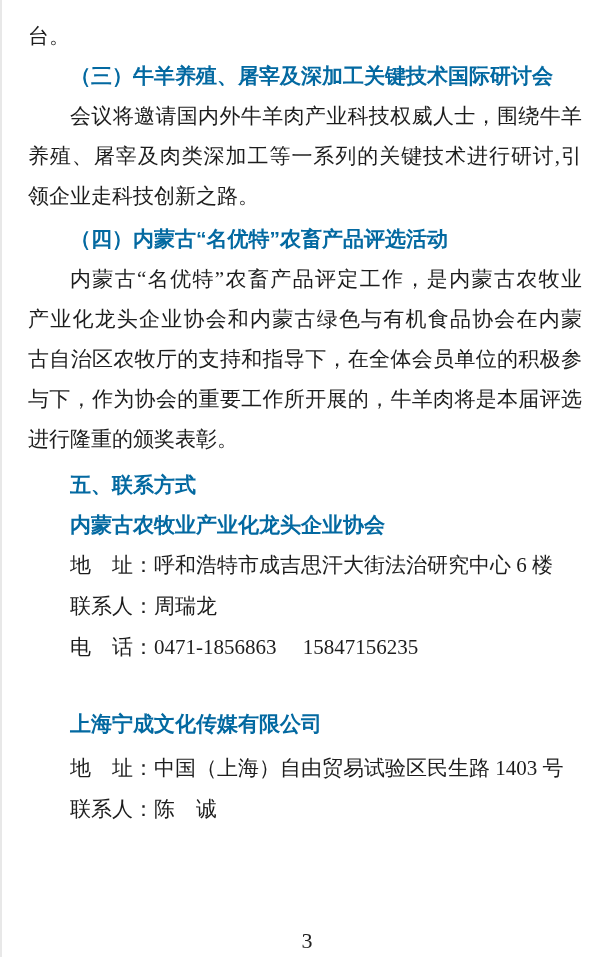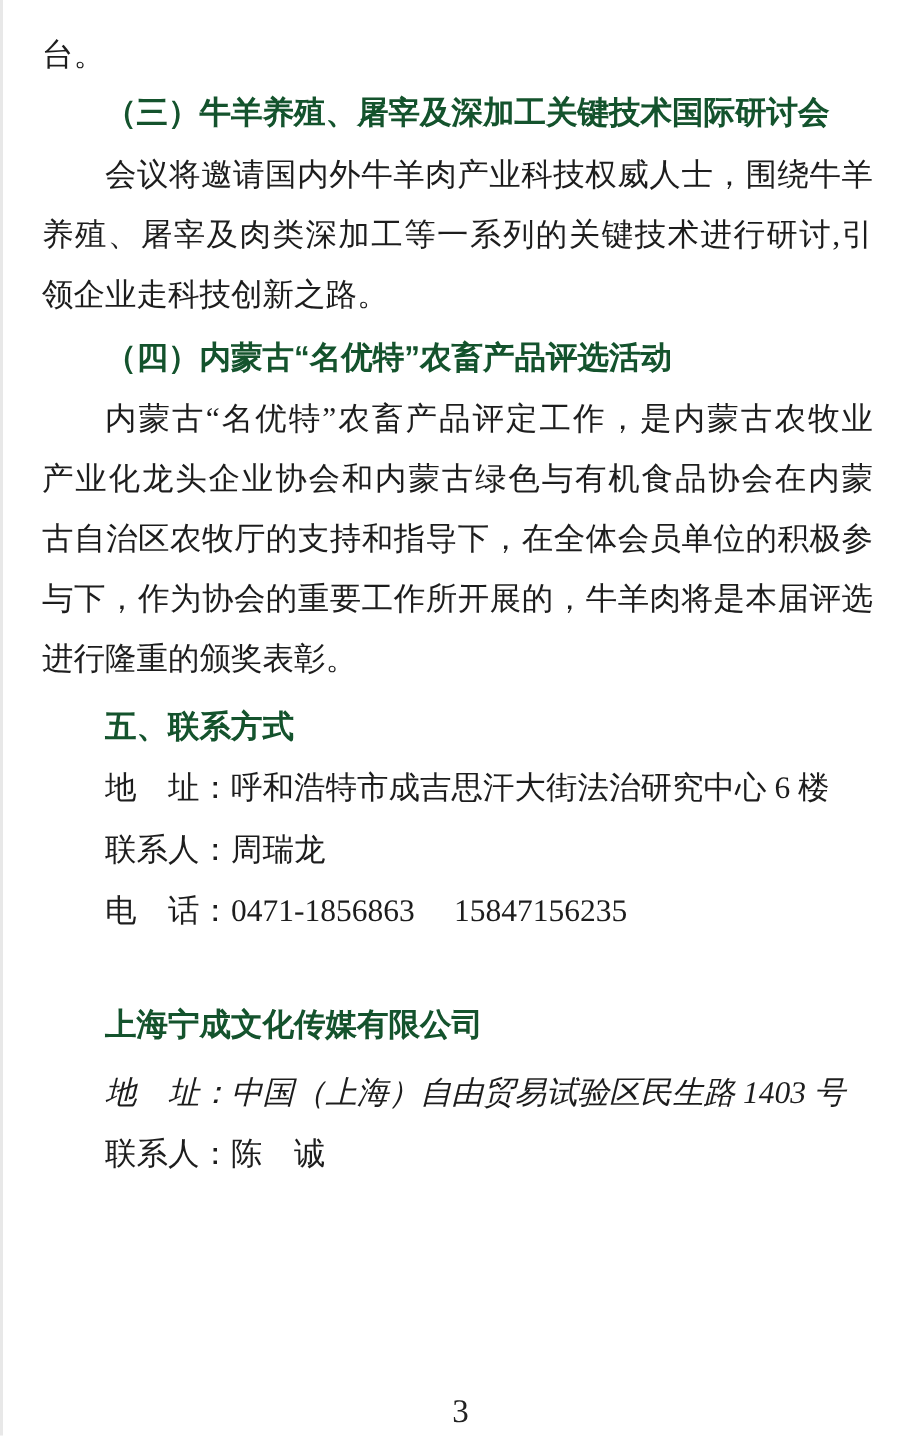"（三）牛羊养殖、屠宰及深加工关键技术国际研讨会" .line.heading { color: #14532d -> #0369a1 }
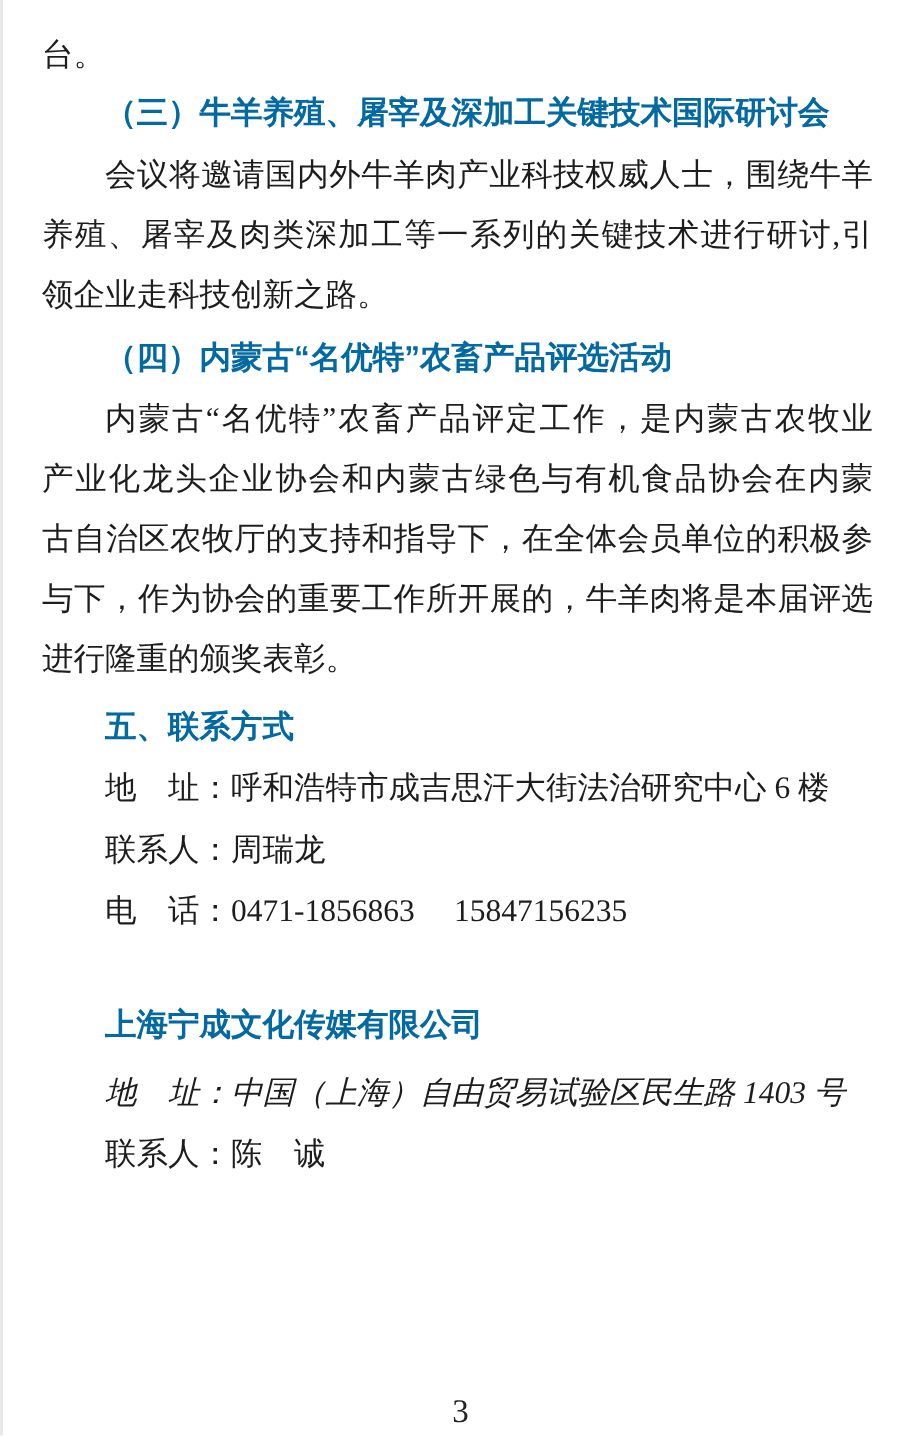"内蒙古农牧业产业化龙头企业协会" div.line { html: none -> <div>内蒙古农牧业产业化龙头企业协会</div> }
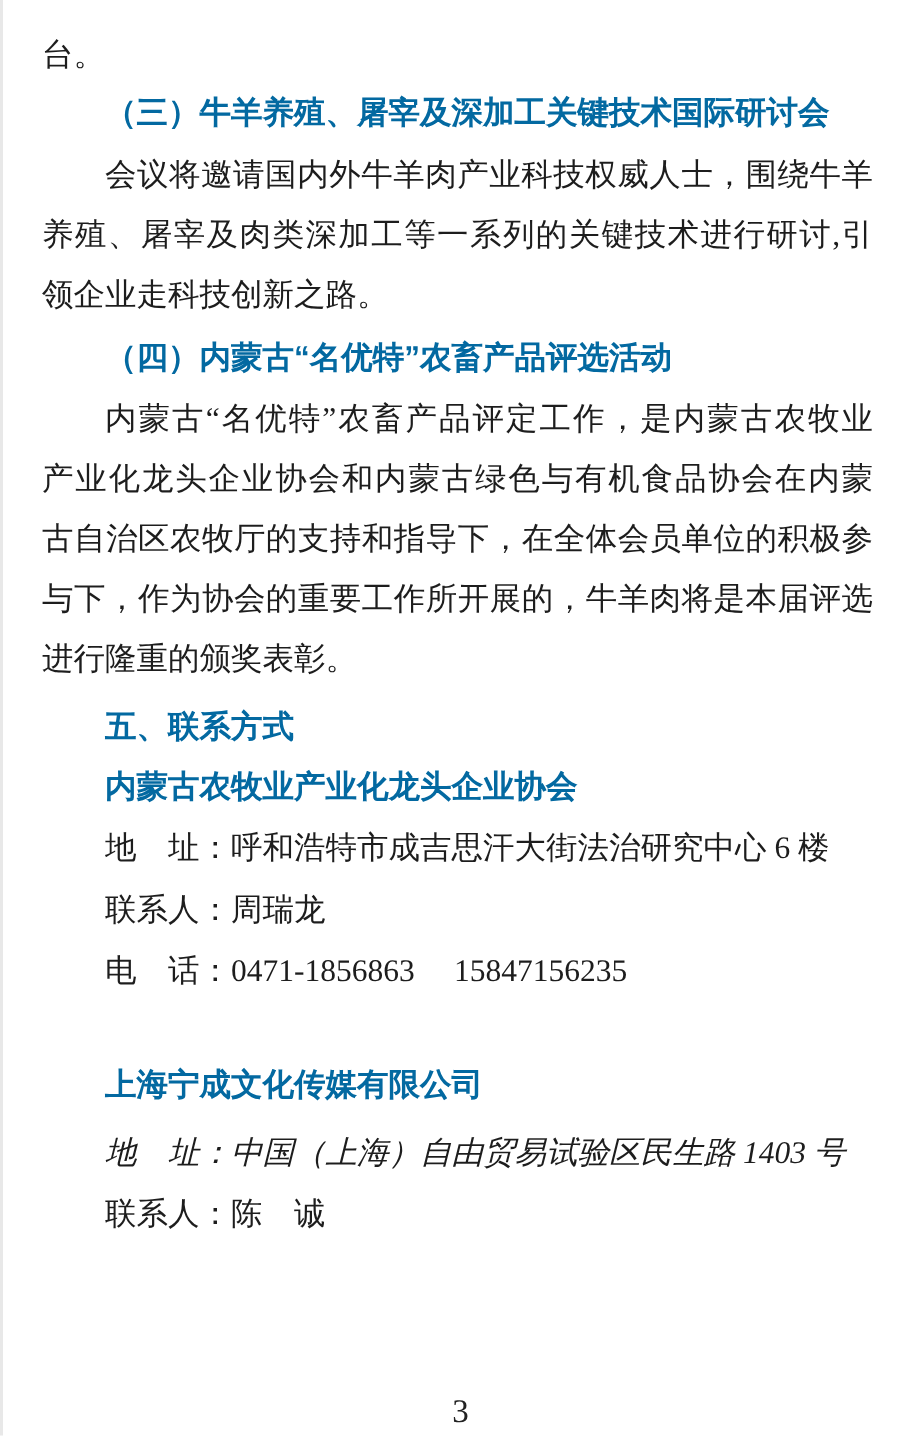"地 址：中国（上海）自由贸易试验区民生路 1403 号" div.line { font-style: italic -> none }
